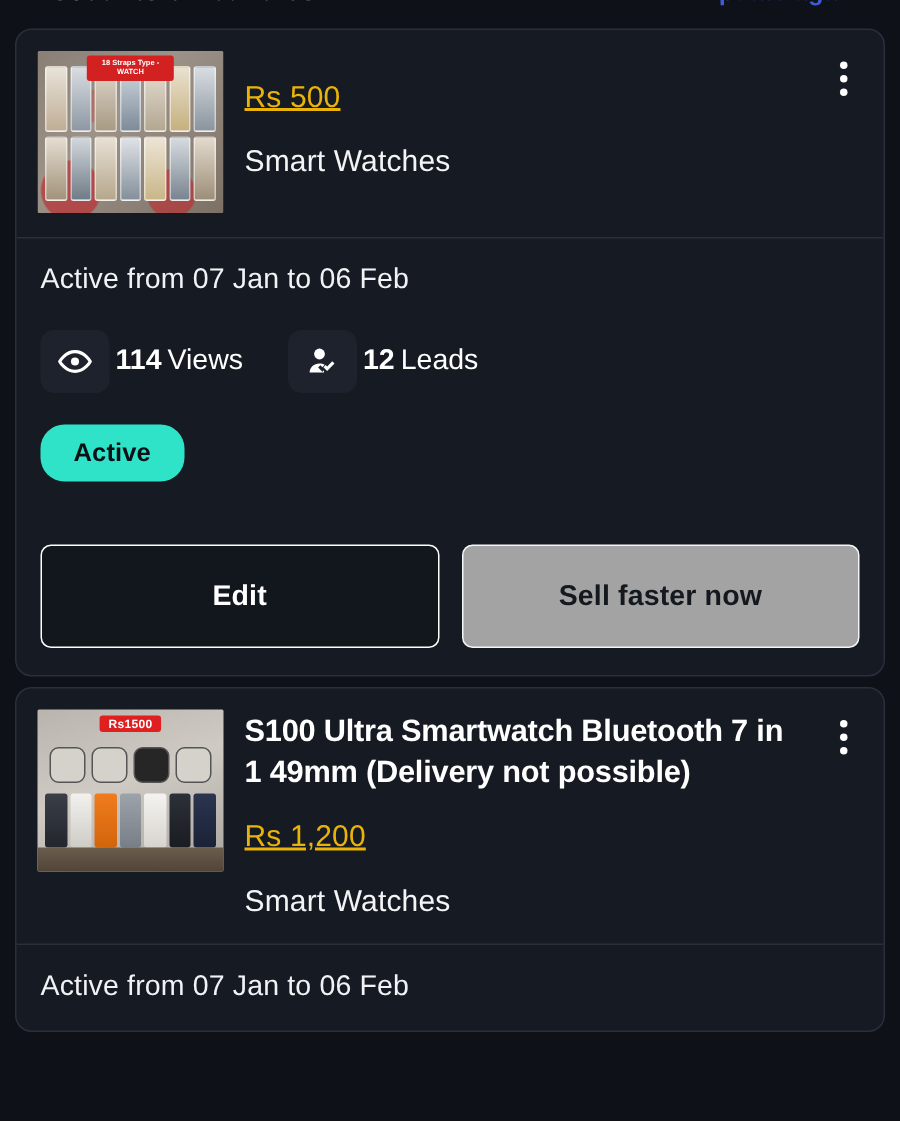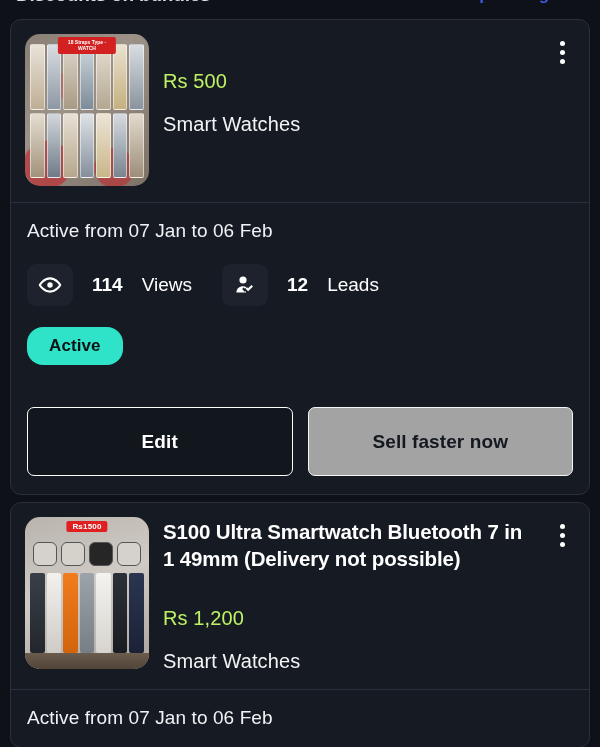"Rs 500" .price { color: #bef264 -> #eab308; margin-top: 35px -> 19px; text-decoration: none -> underline }
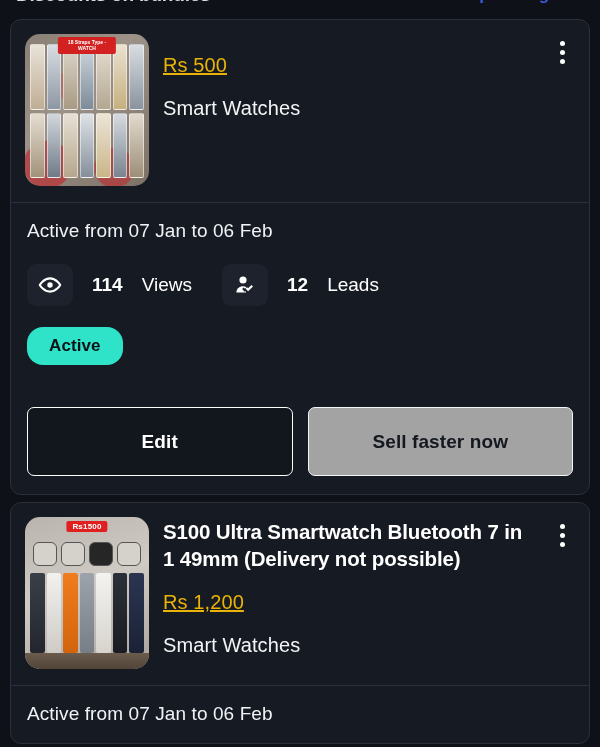"114" .stat { gap: 19px -> 4px }
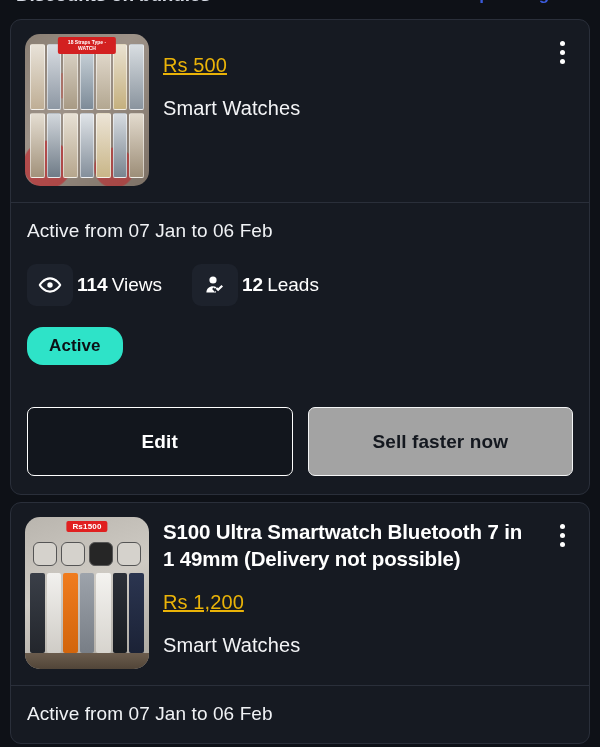"Rs1500" .thumb { border-radius: 15px -> 1px; height: 152px -> 108px }
